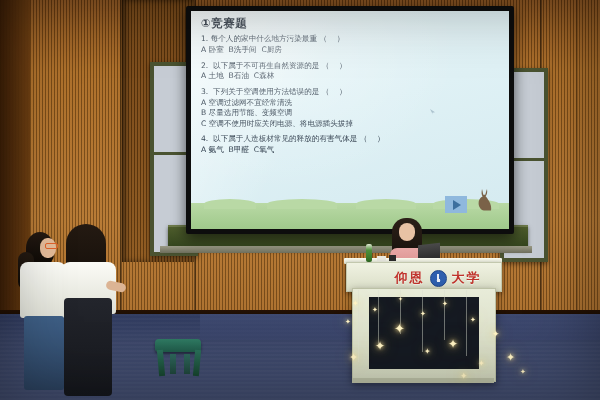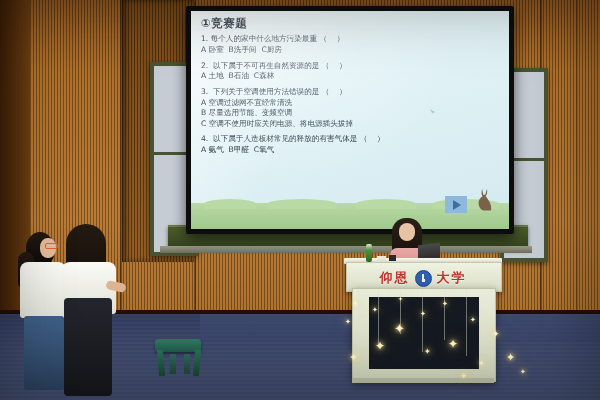"仰恩" .podium-logo { width: 154px -> 184px }
